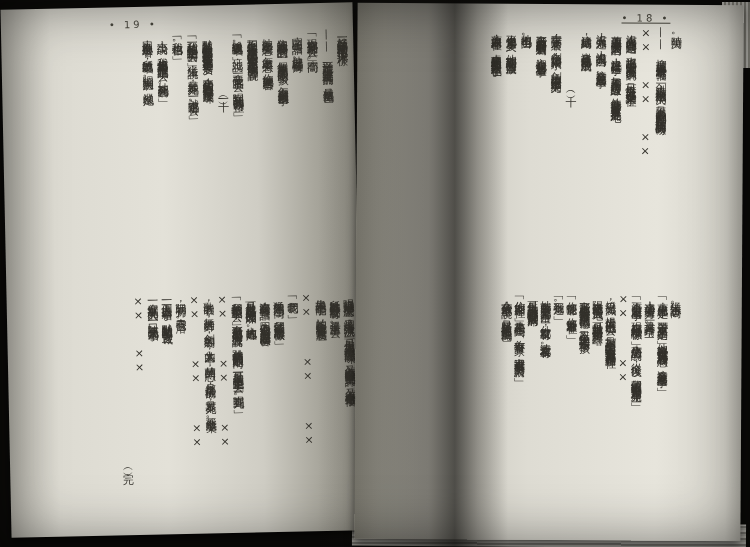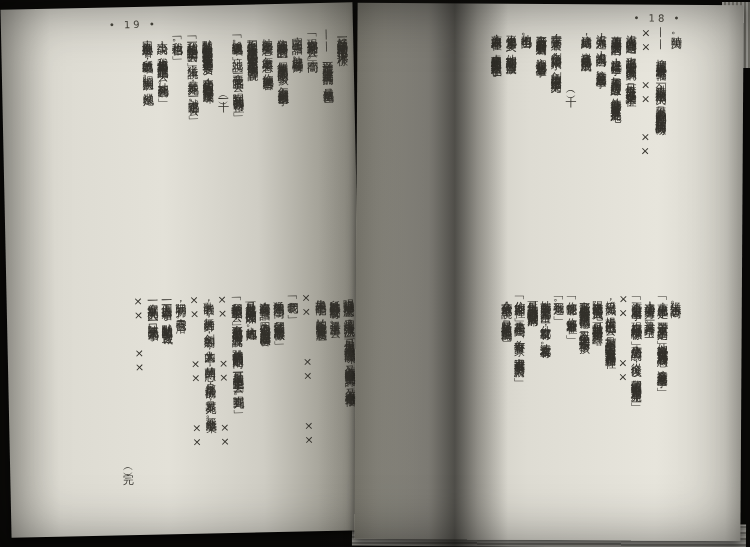"• 18 •" #right-page .page-number { left: 276px -> 264px; text-decoration: none -> underline }
